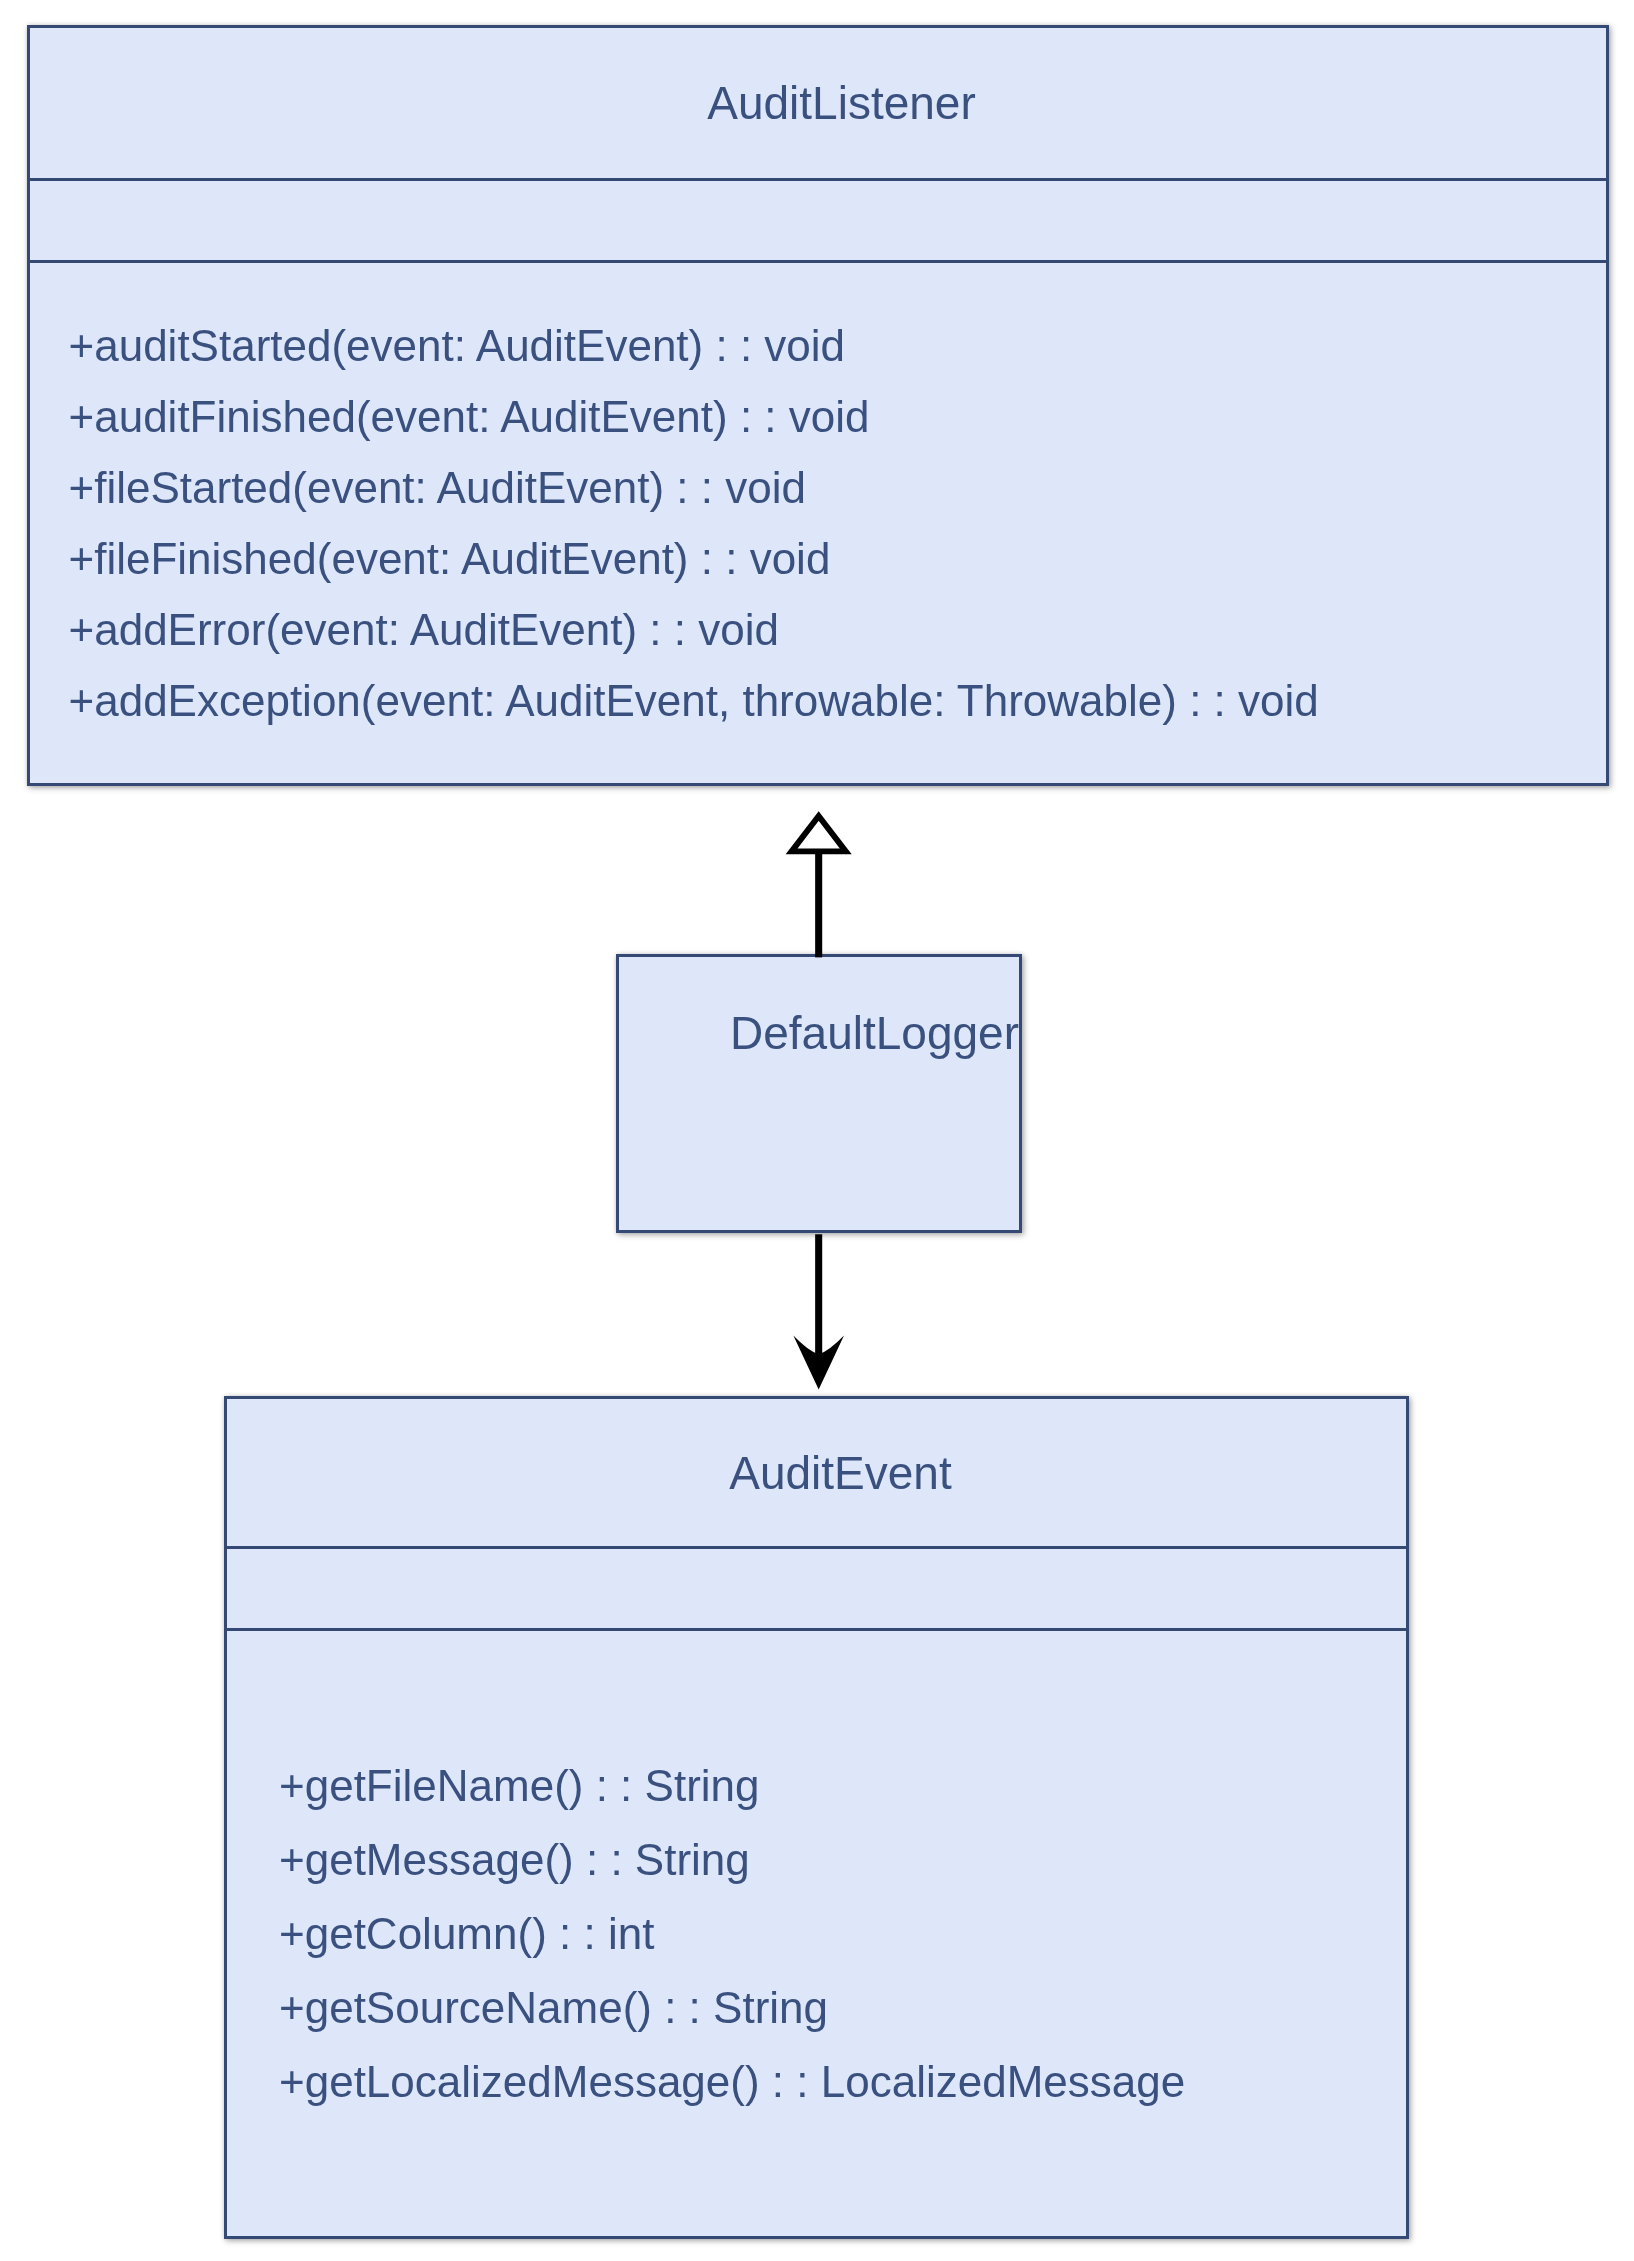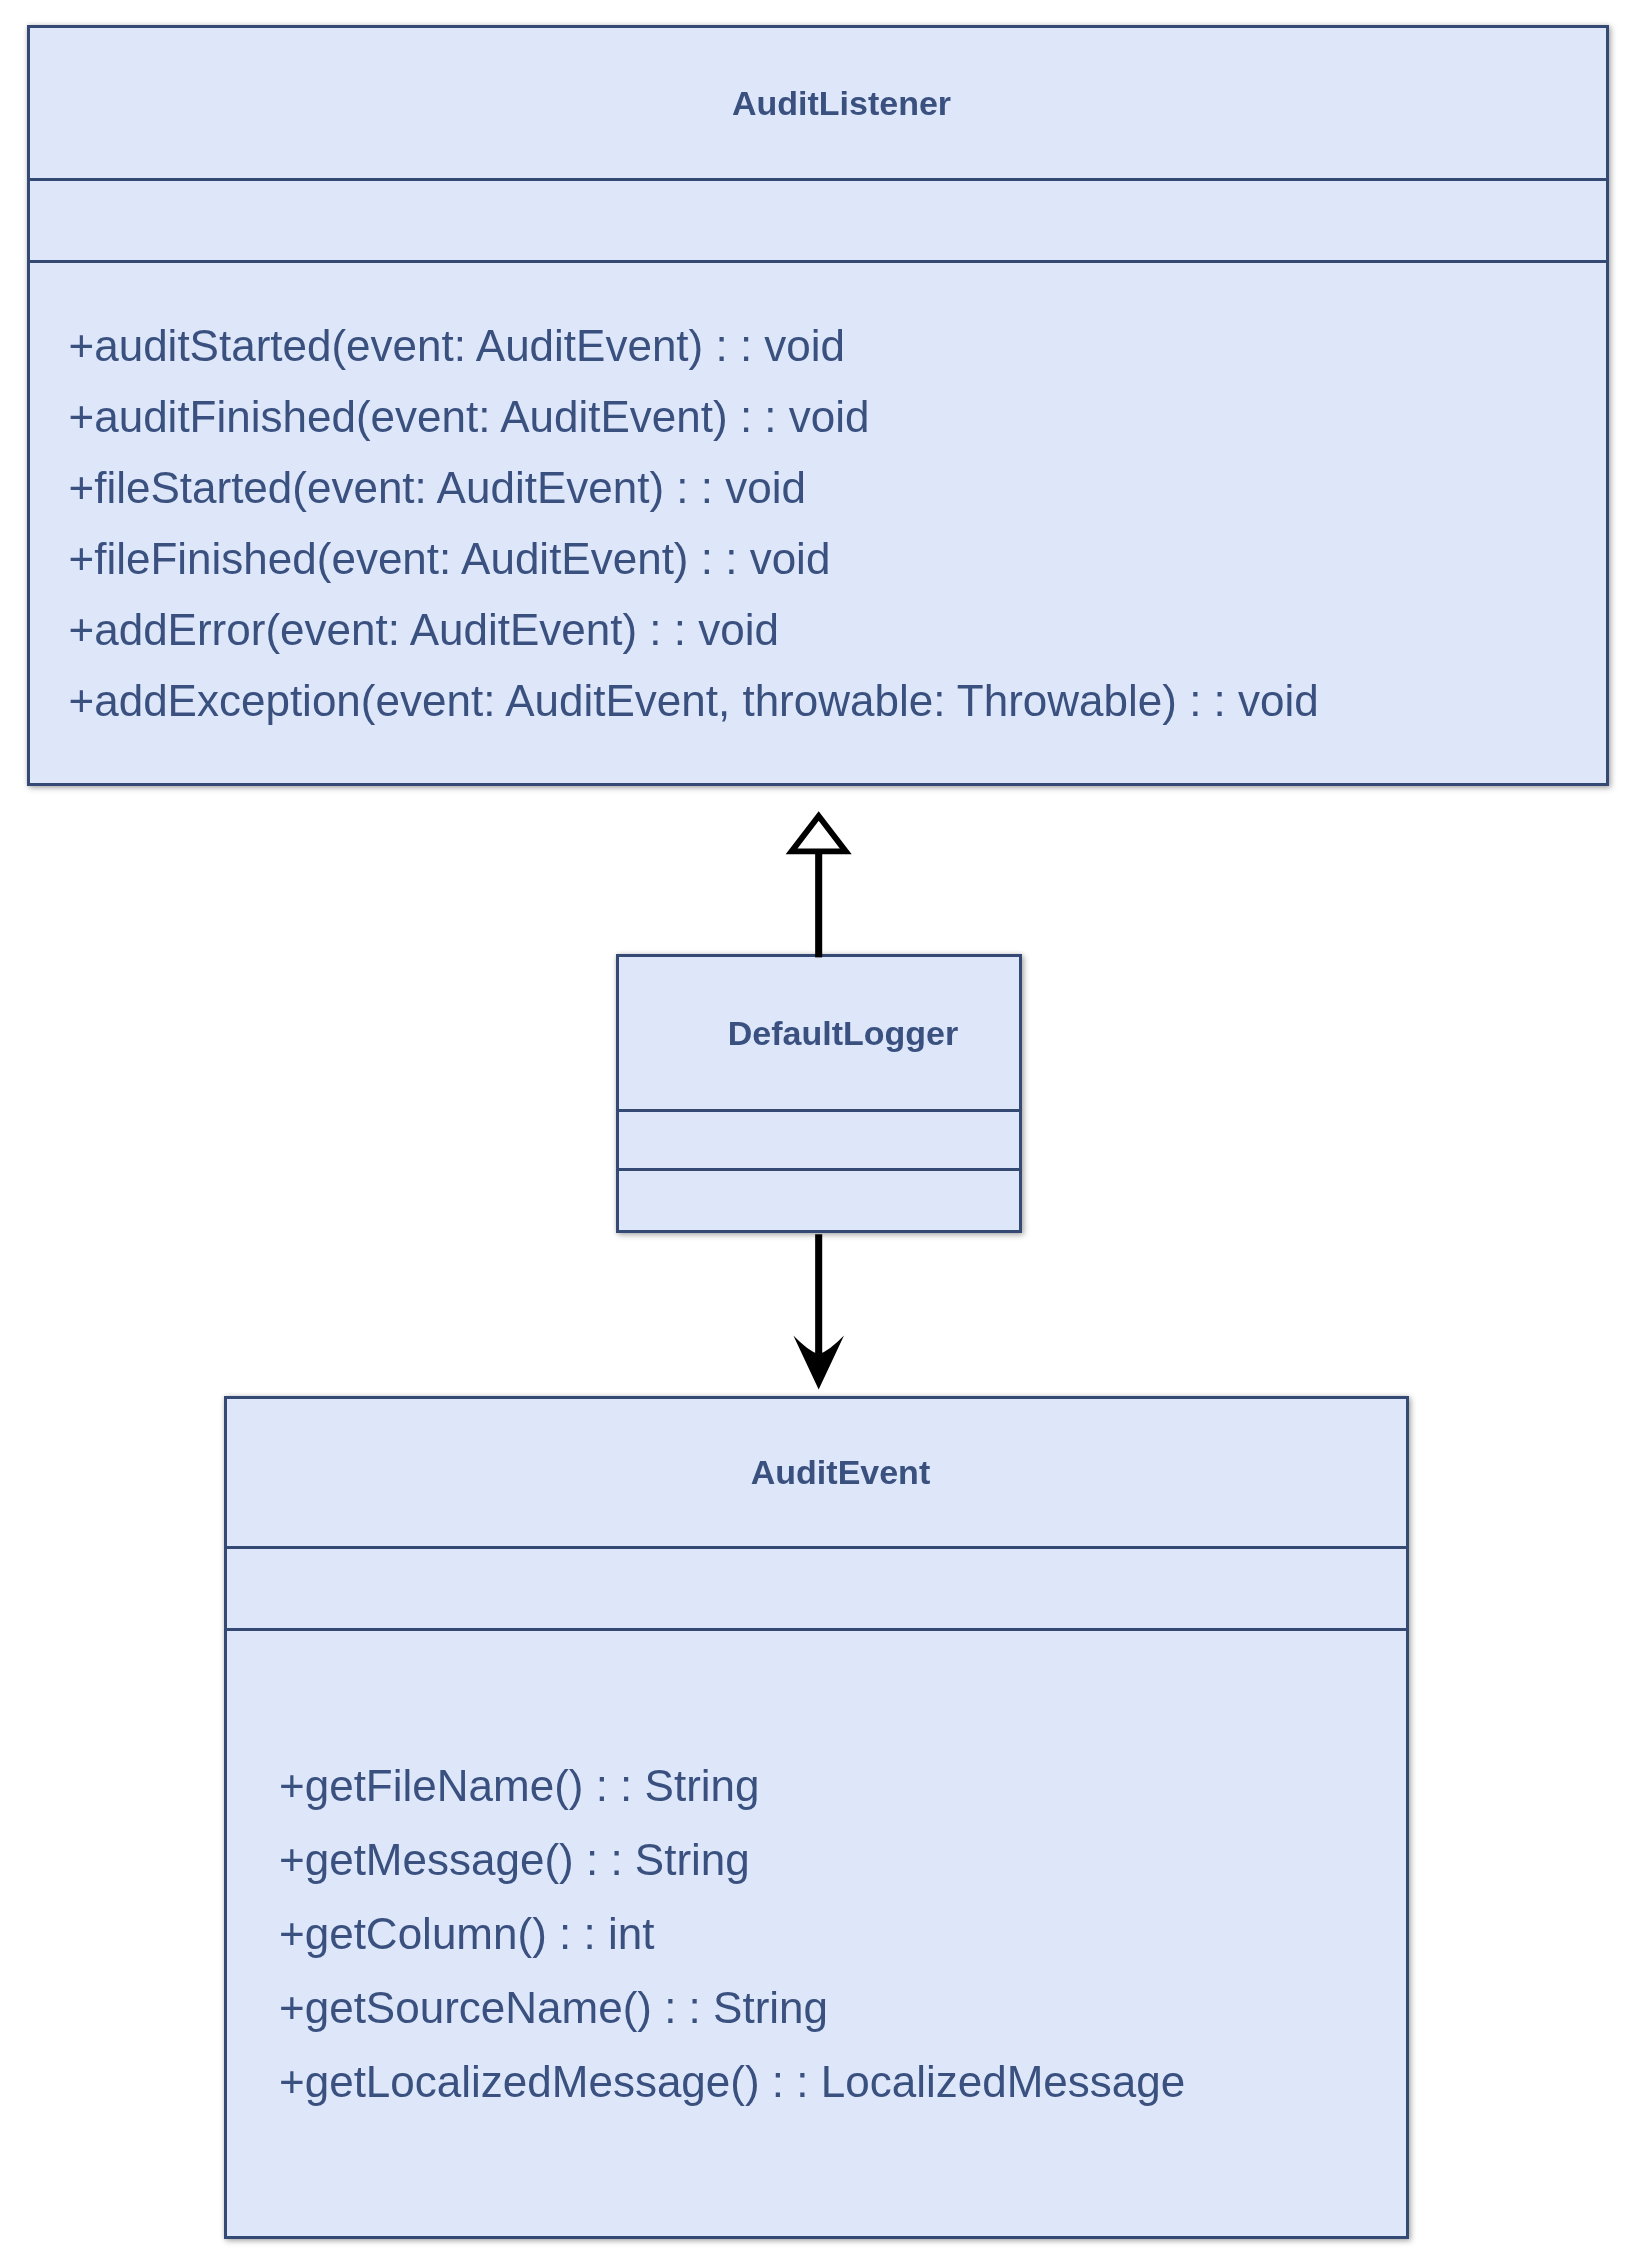"AuditListener" .class-title { font-size: 34px -> 46px; font-weight: bold -> normal }
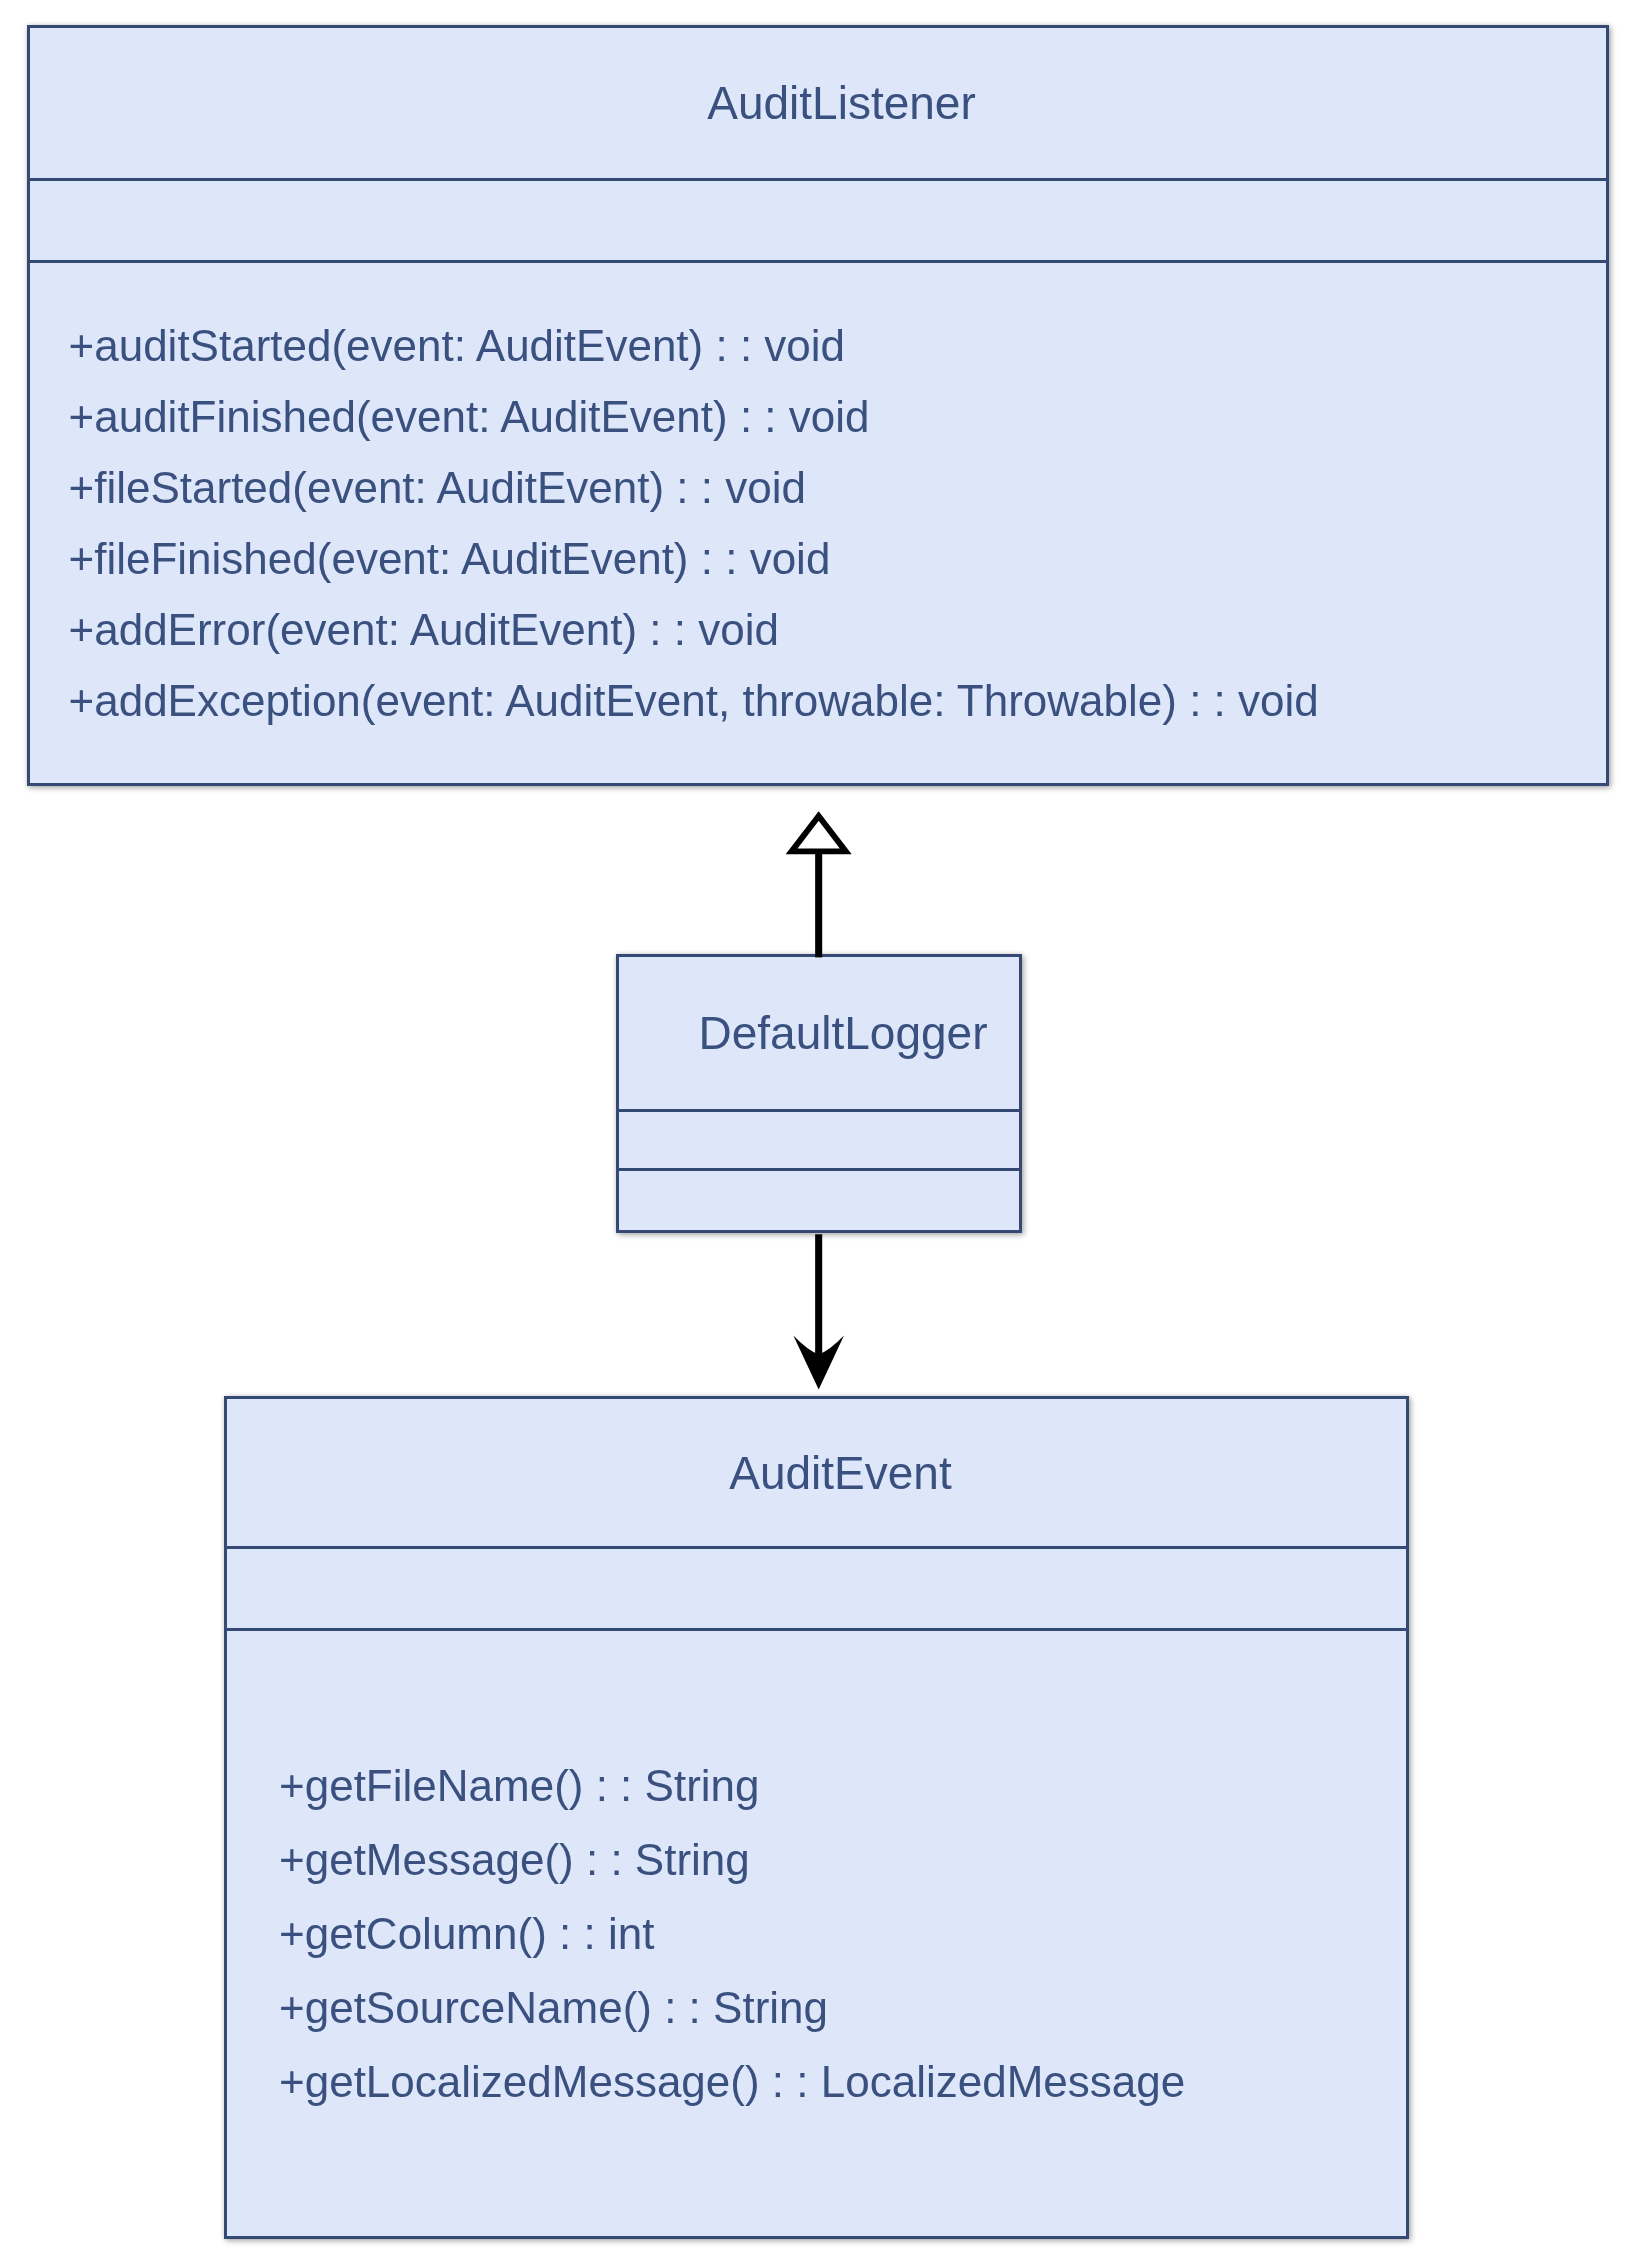"DefaultLogger" #box-default-logger { align-items: none -> flex-end }
